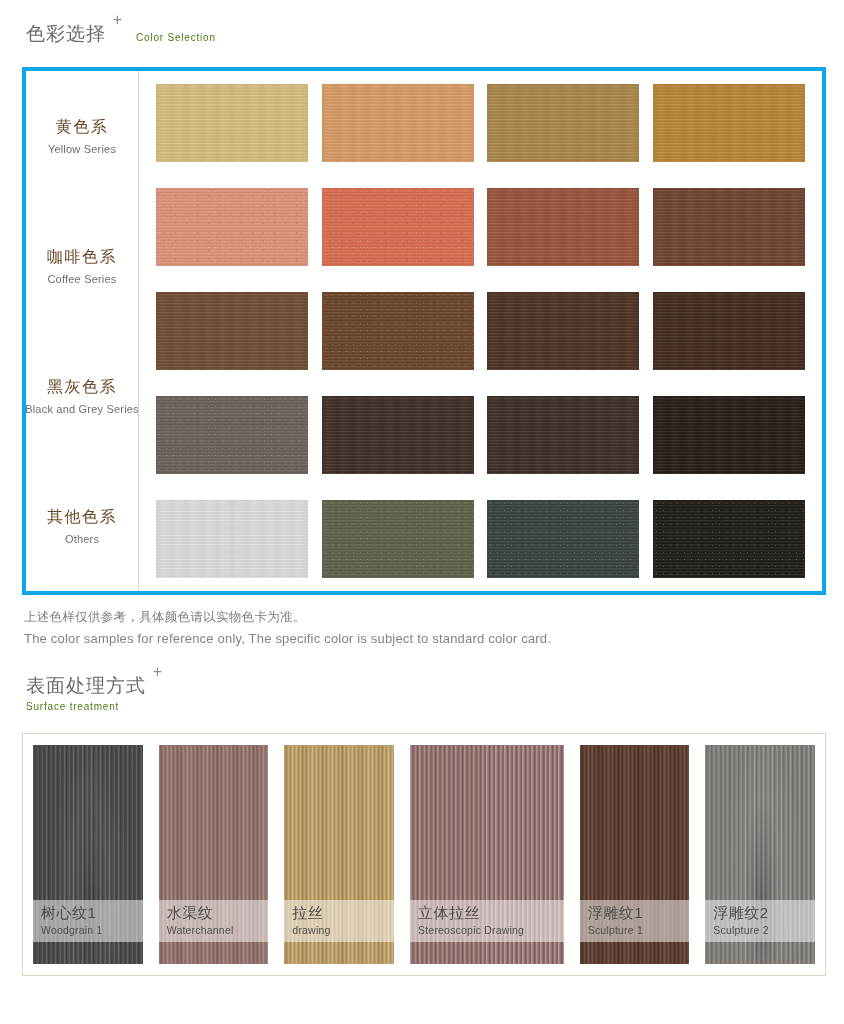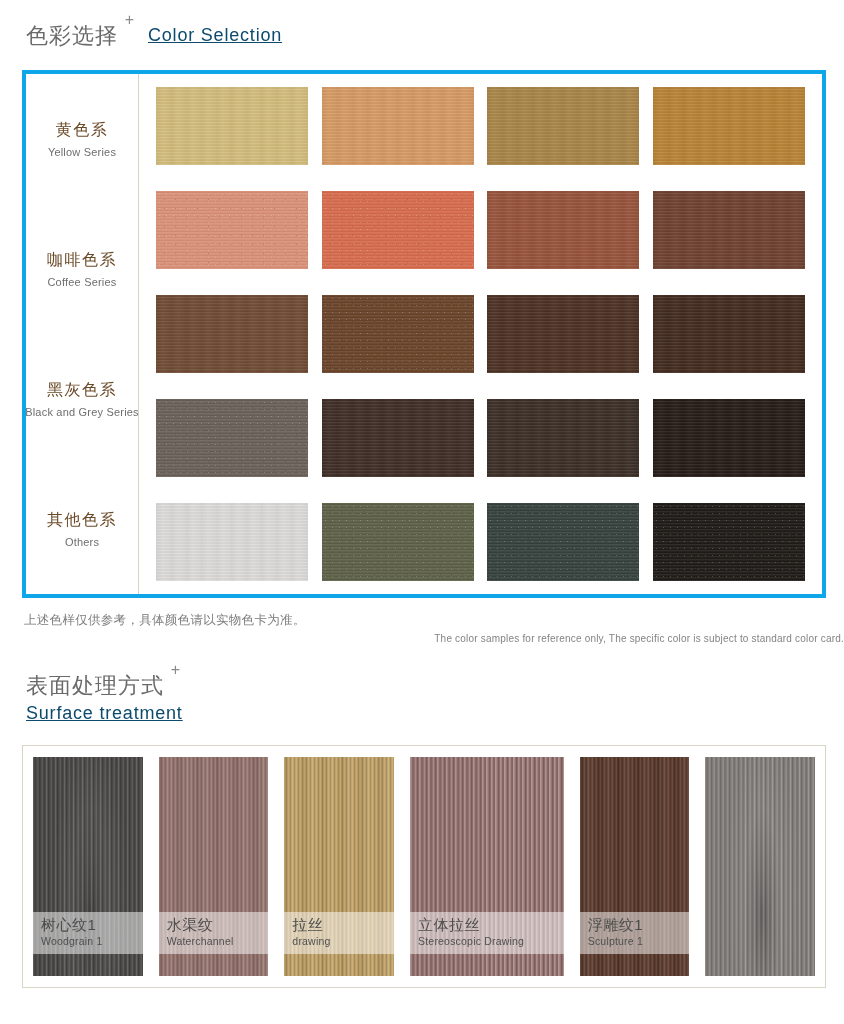"色彩选择" .head-cn { font-size: 22px -> 19px }
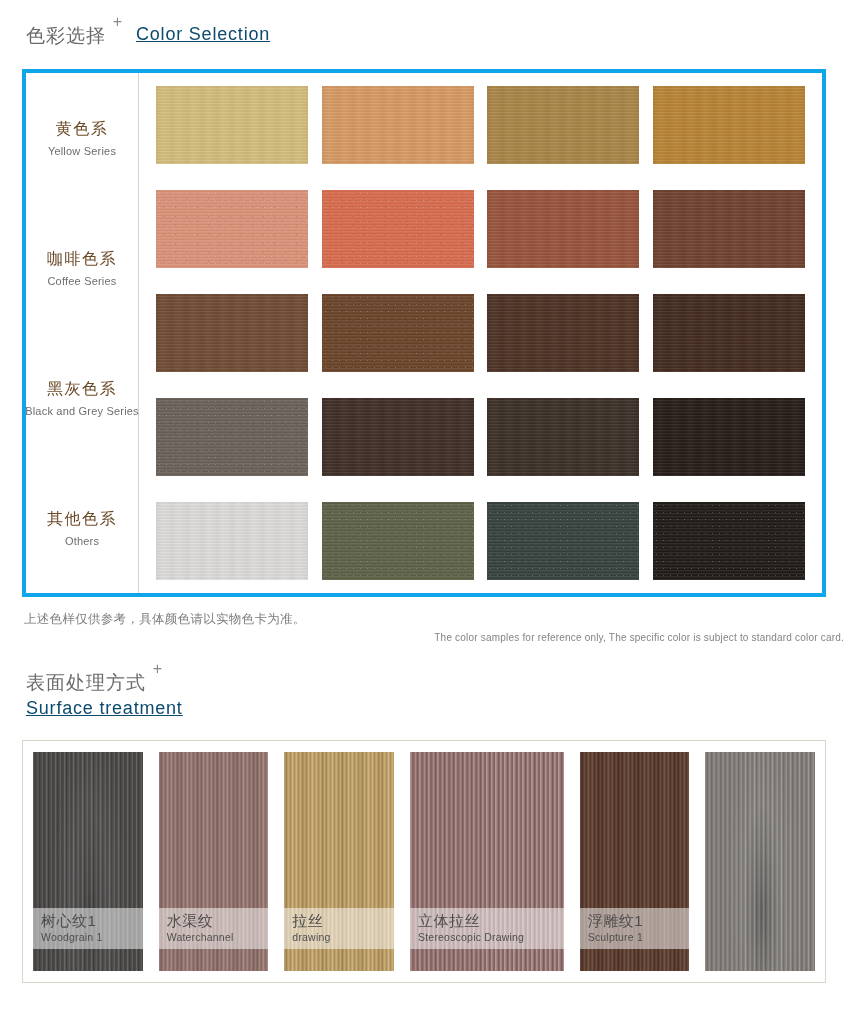"Color Selection" .head-en { color: #0c4a6e -> #4d7c0f; font-size: 18px -> 10px; text-decoration: underline -> none }
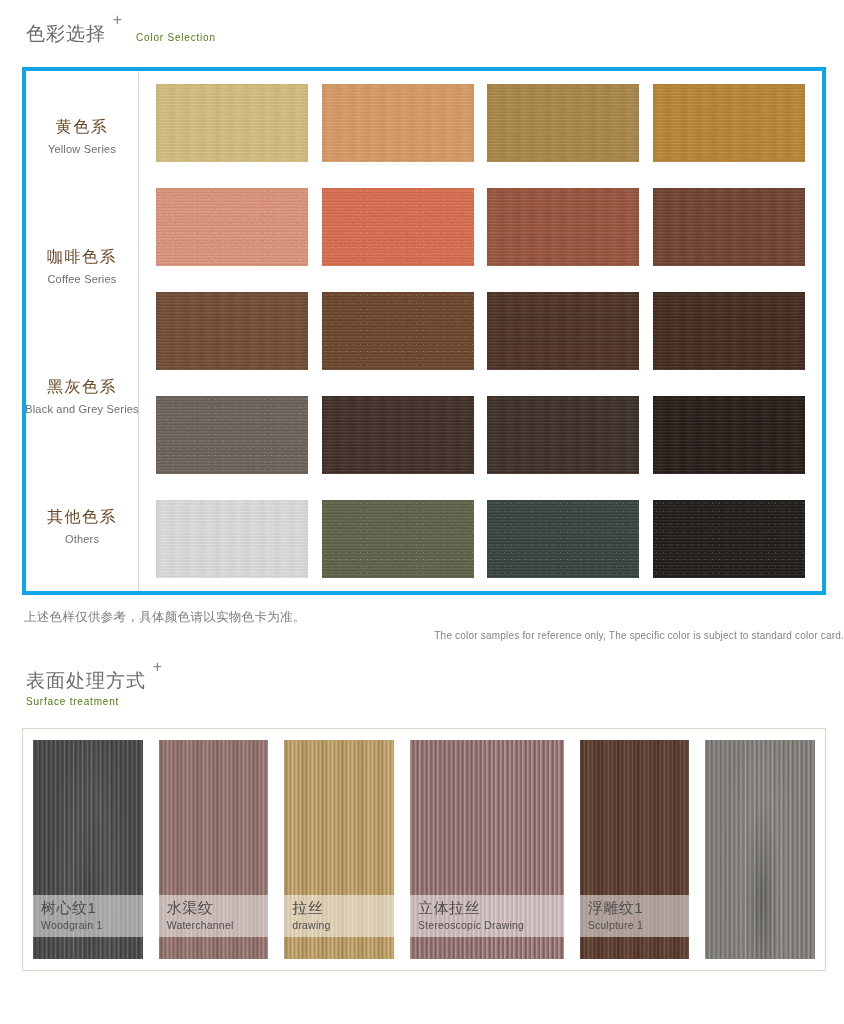"The color samples for reference" .disclaimer .en { font-size: 10px -> 13px; text-align: right -> none }
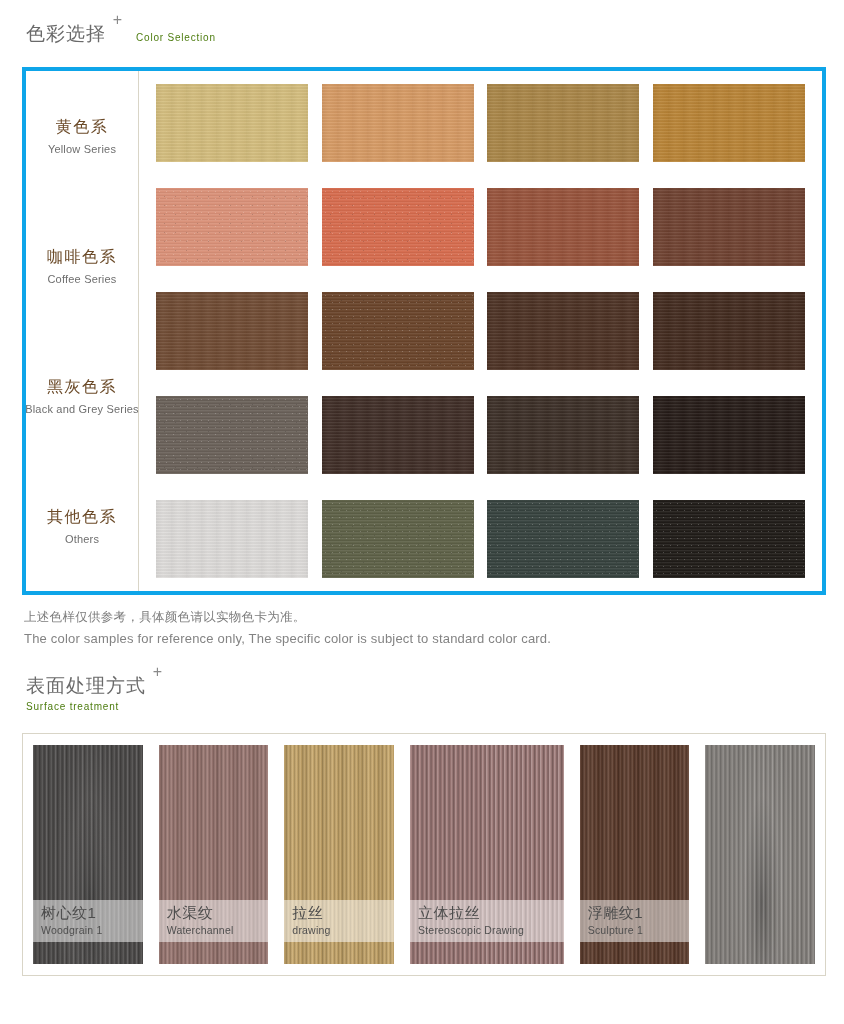"浮雕纹2" div.surface-caption { html: none -> <div> <div>浮雕纹2</div> <div>Sculpture 2</div> </div> }
